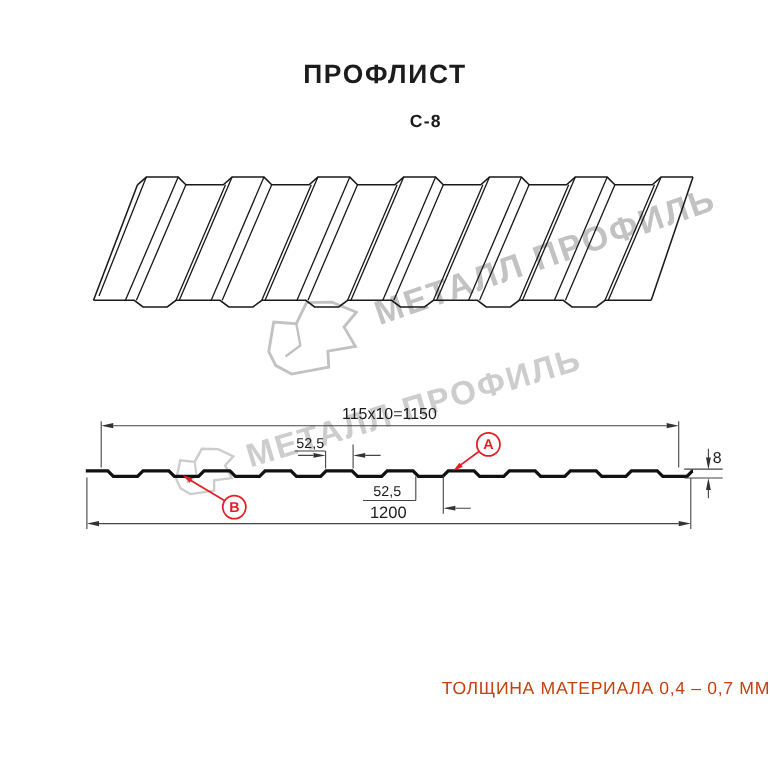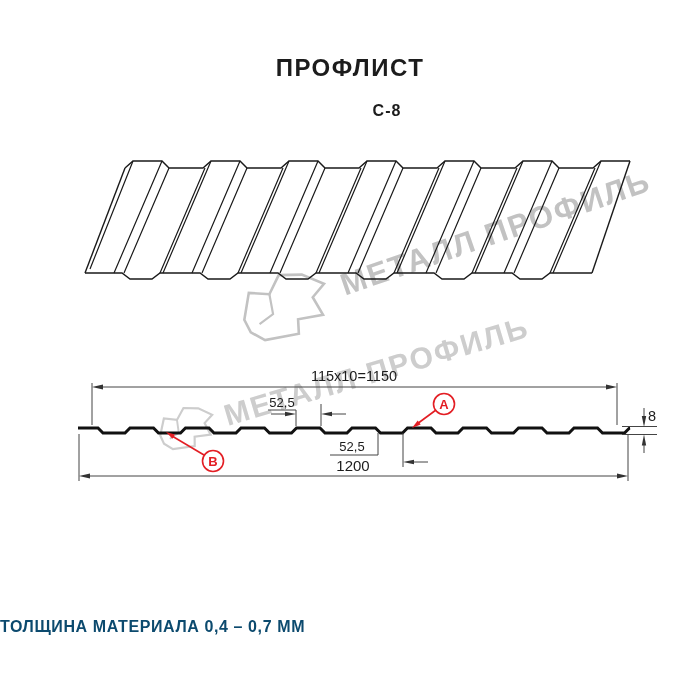"ТОЛЩИНА МАТЕРИАЛА 0,4 – 0,7" .footer { color: #0c4a6e -> #c2410c; font-weight: 700 -> 400; text-align: left -> right }
